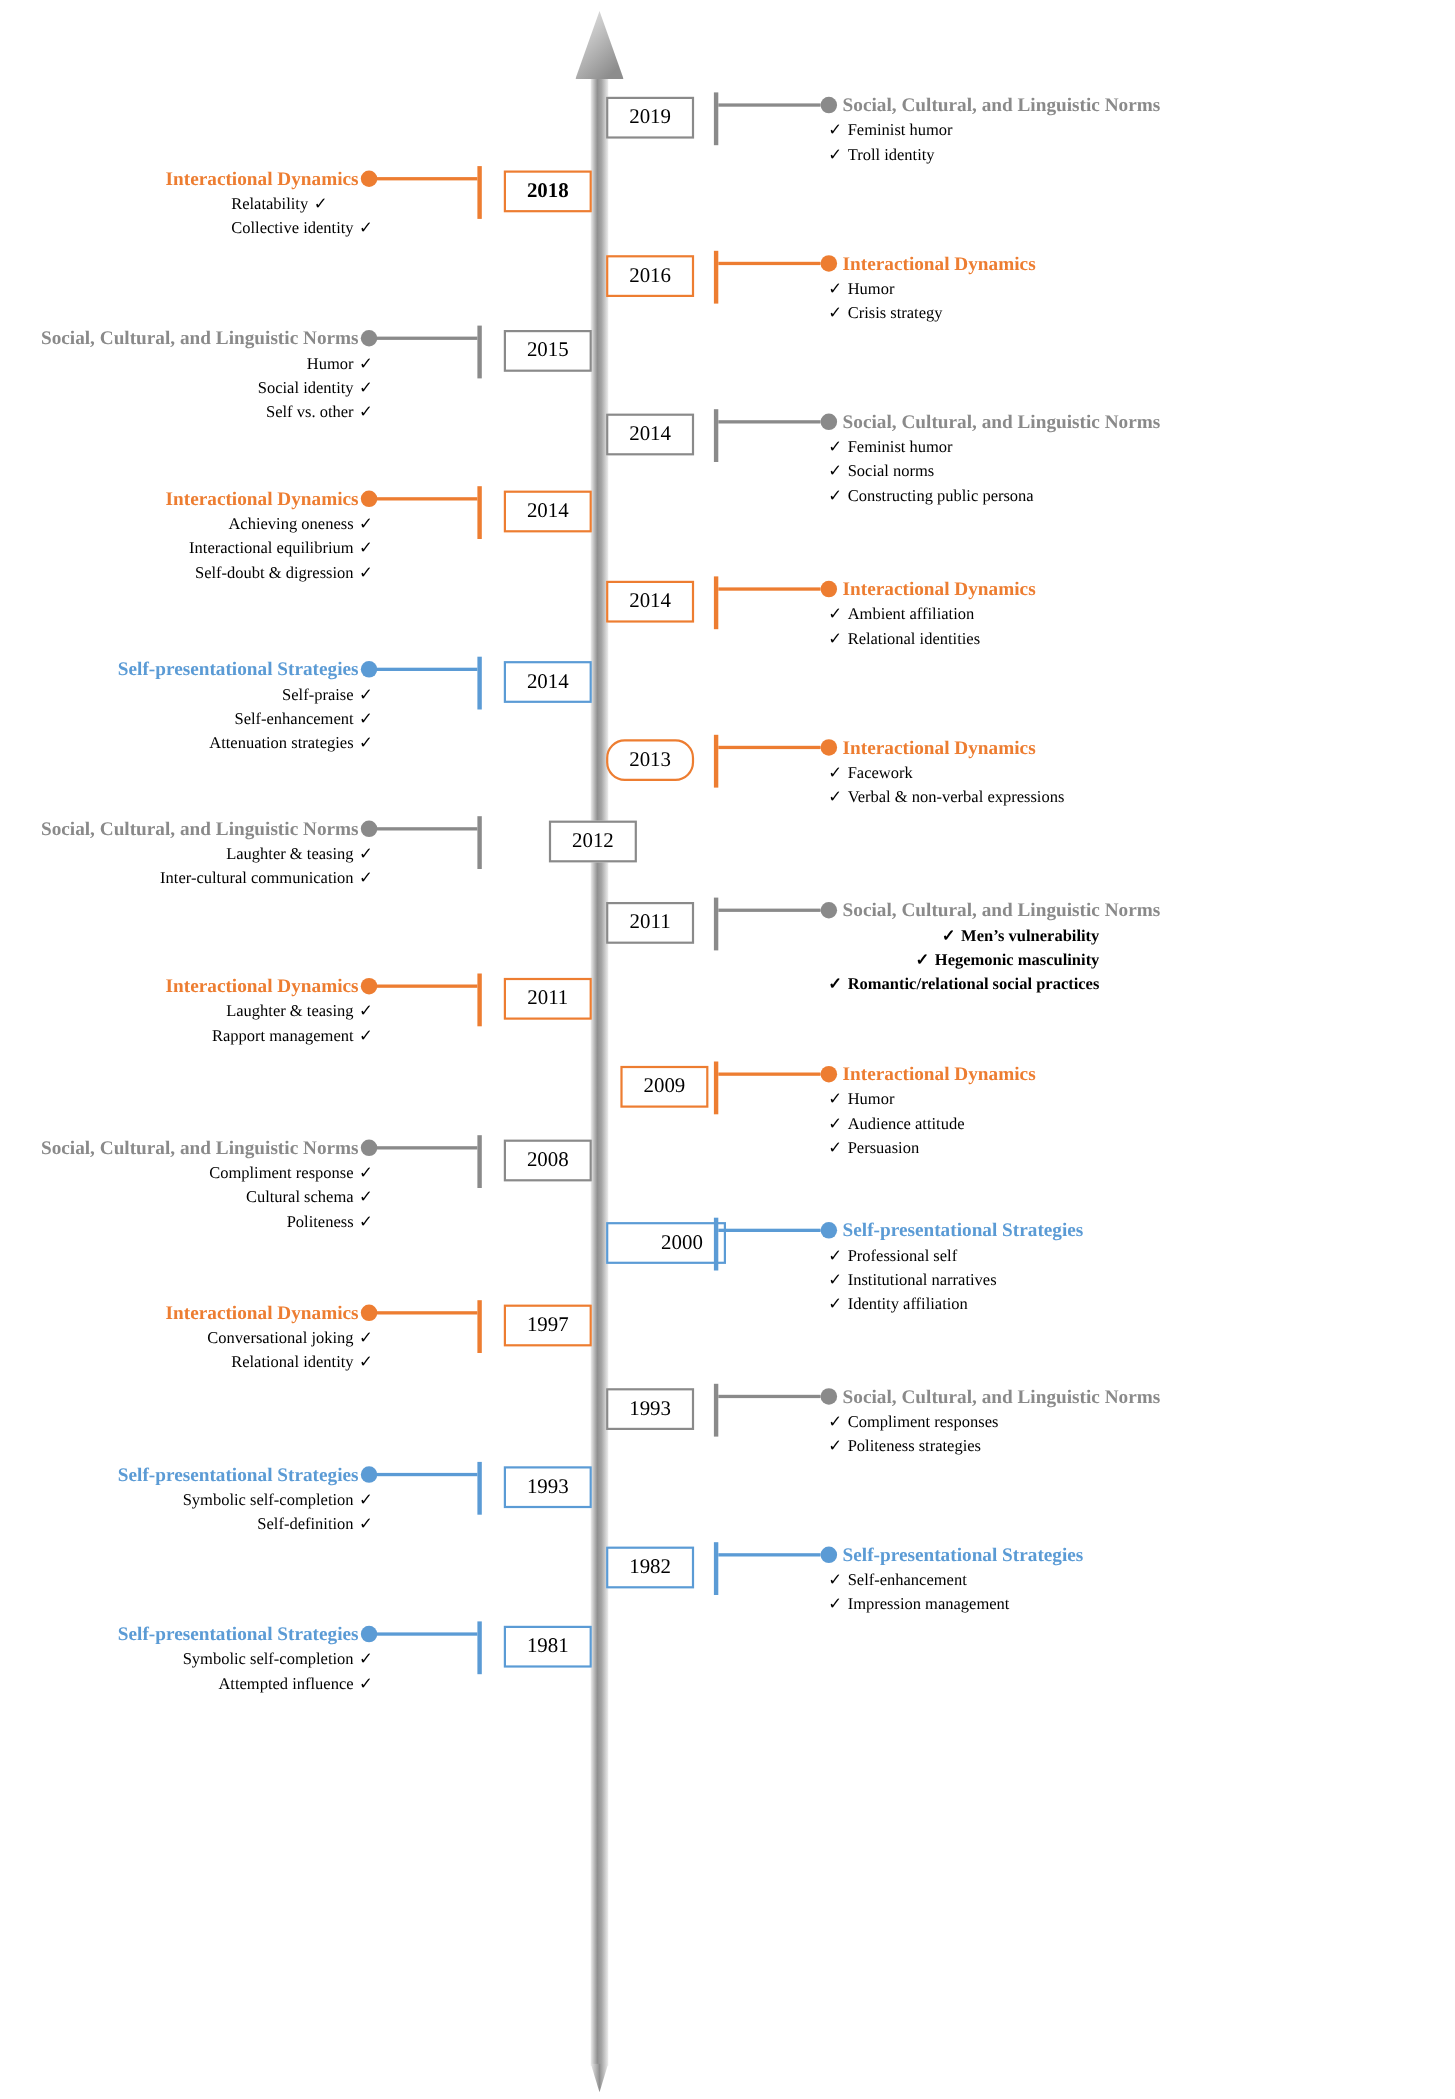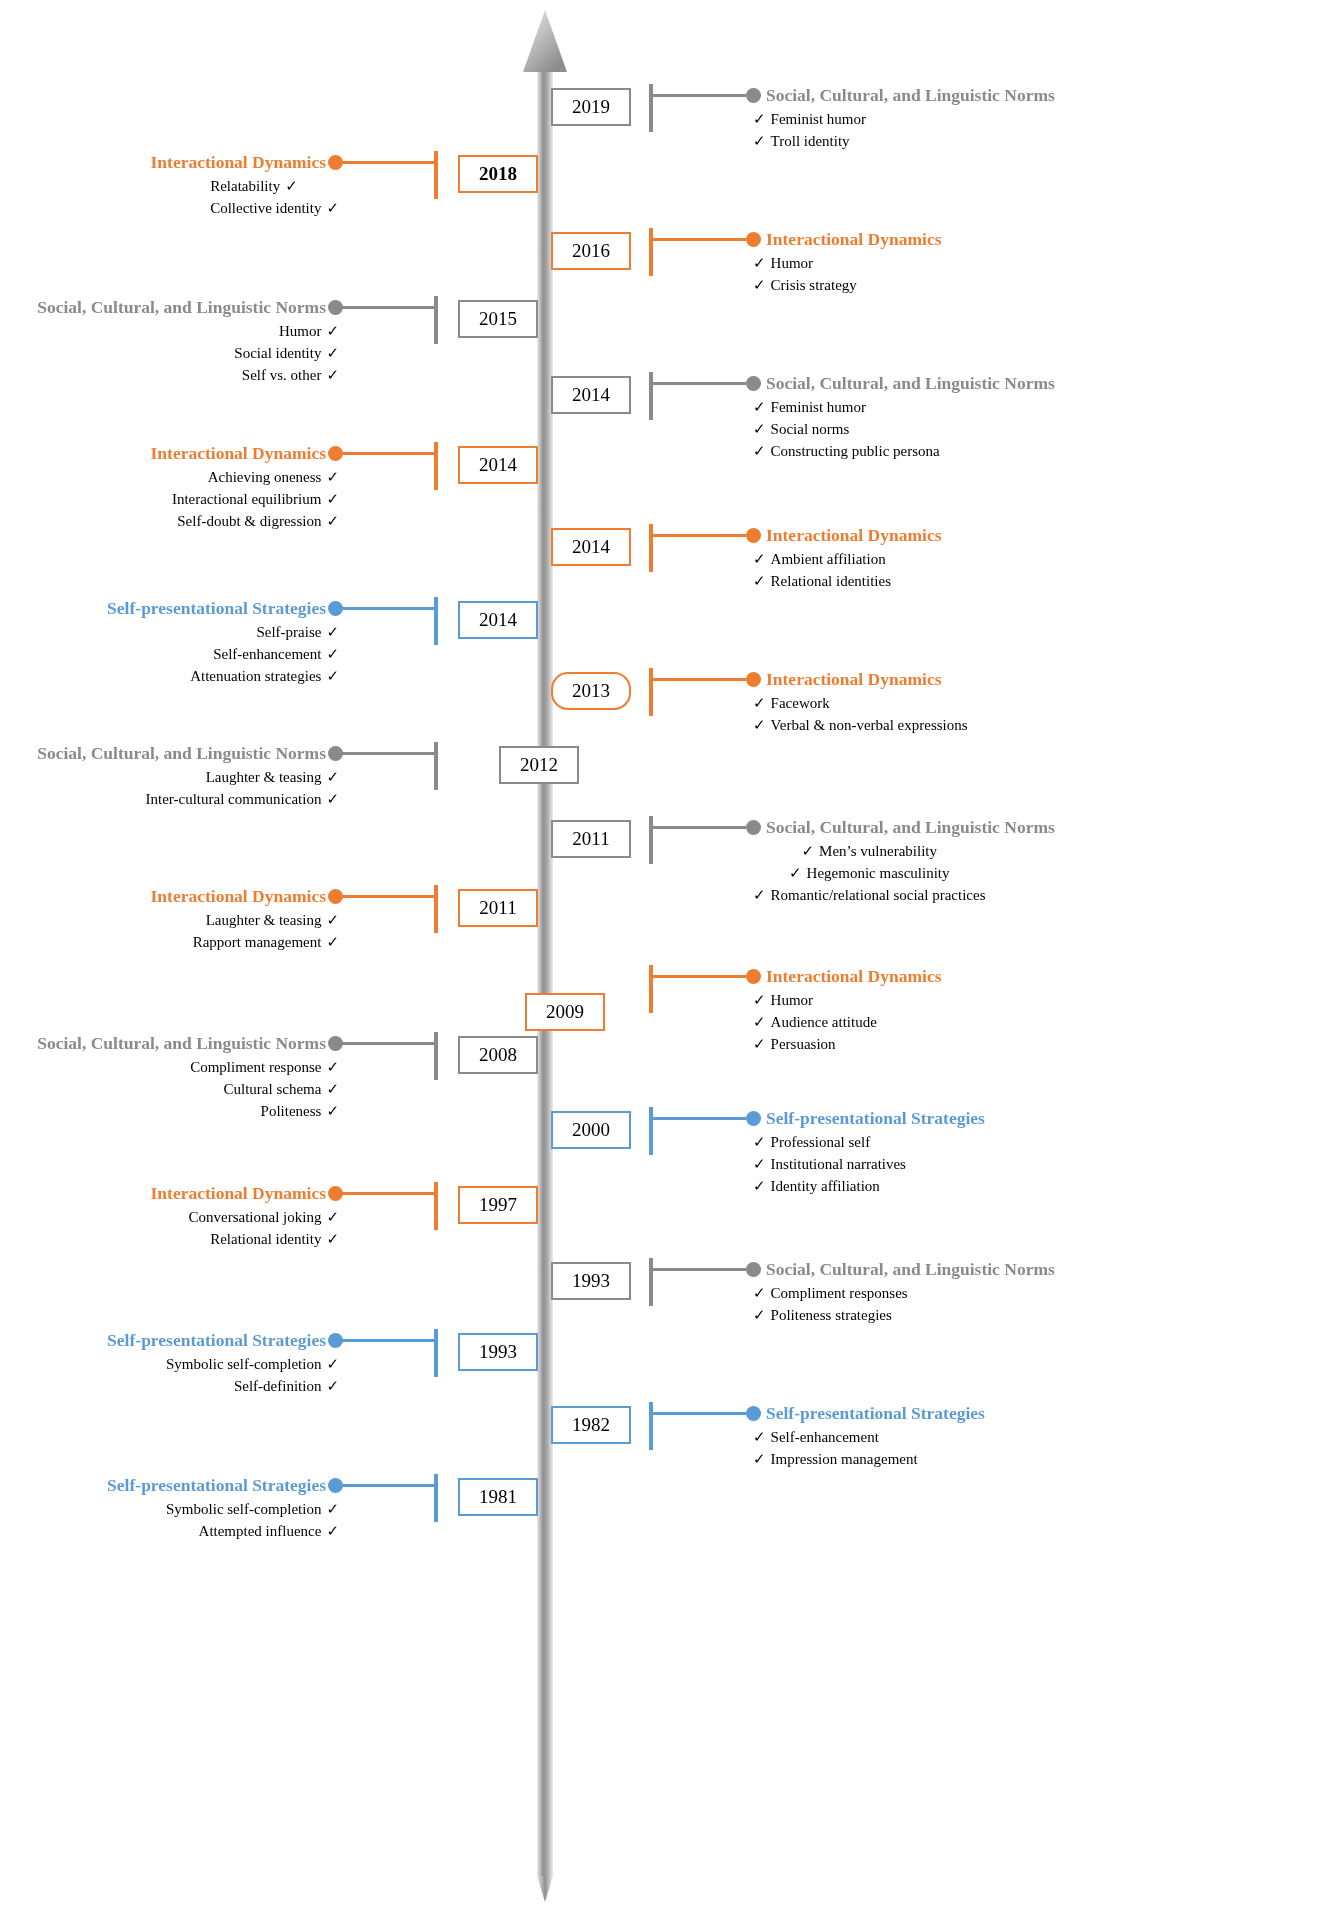"✓ Men’s vulnerability" div.items { font-weight: none -> bold; text-align: center -> right }
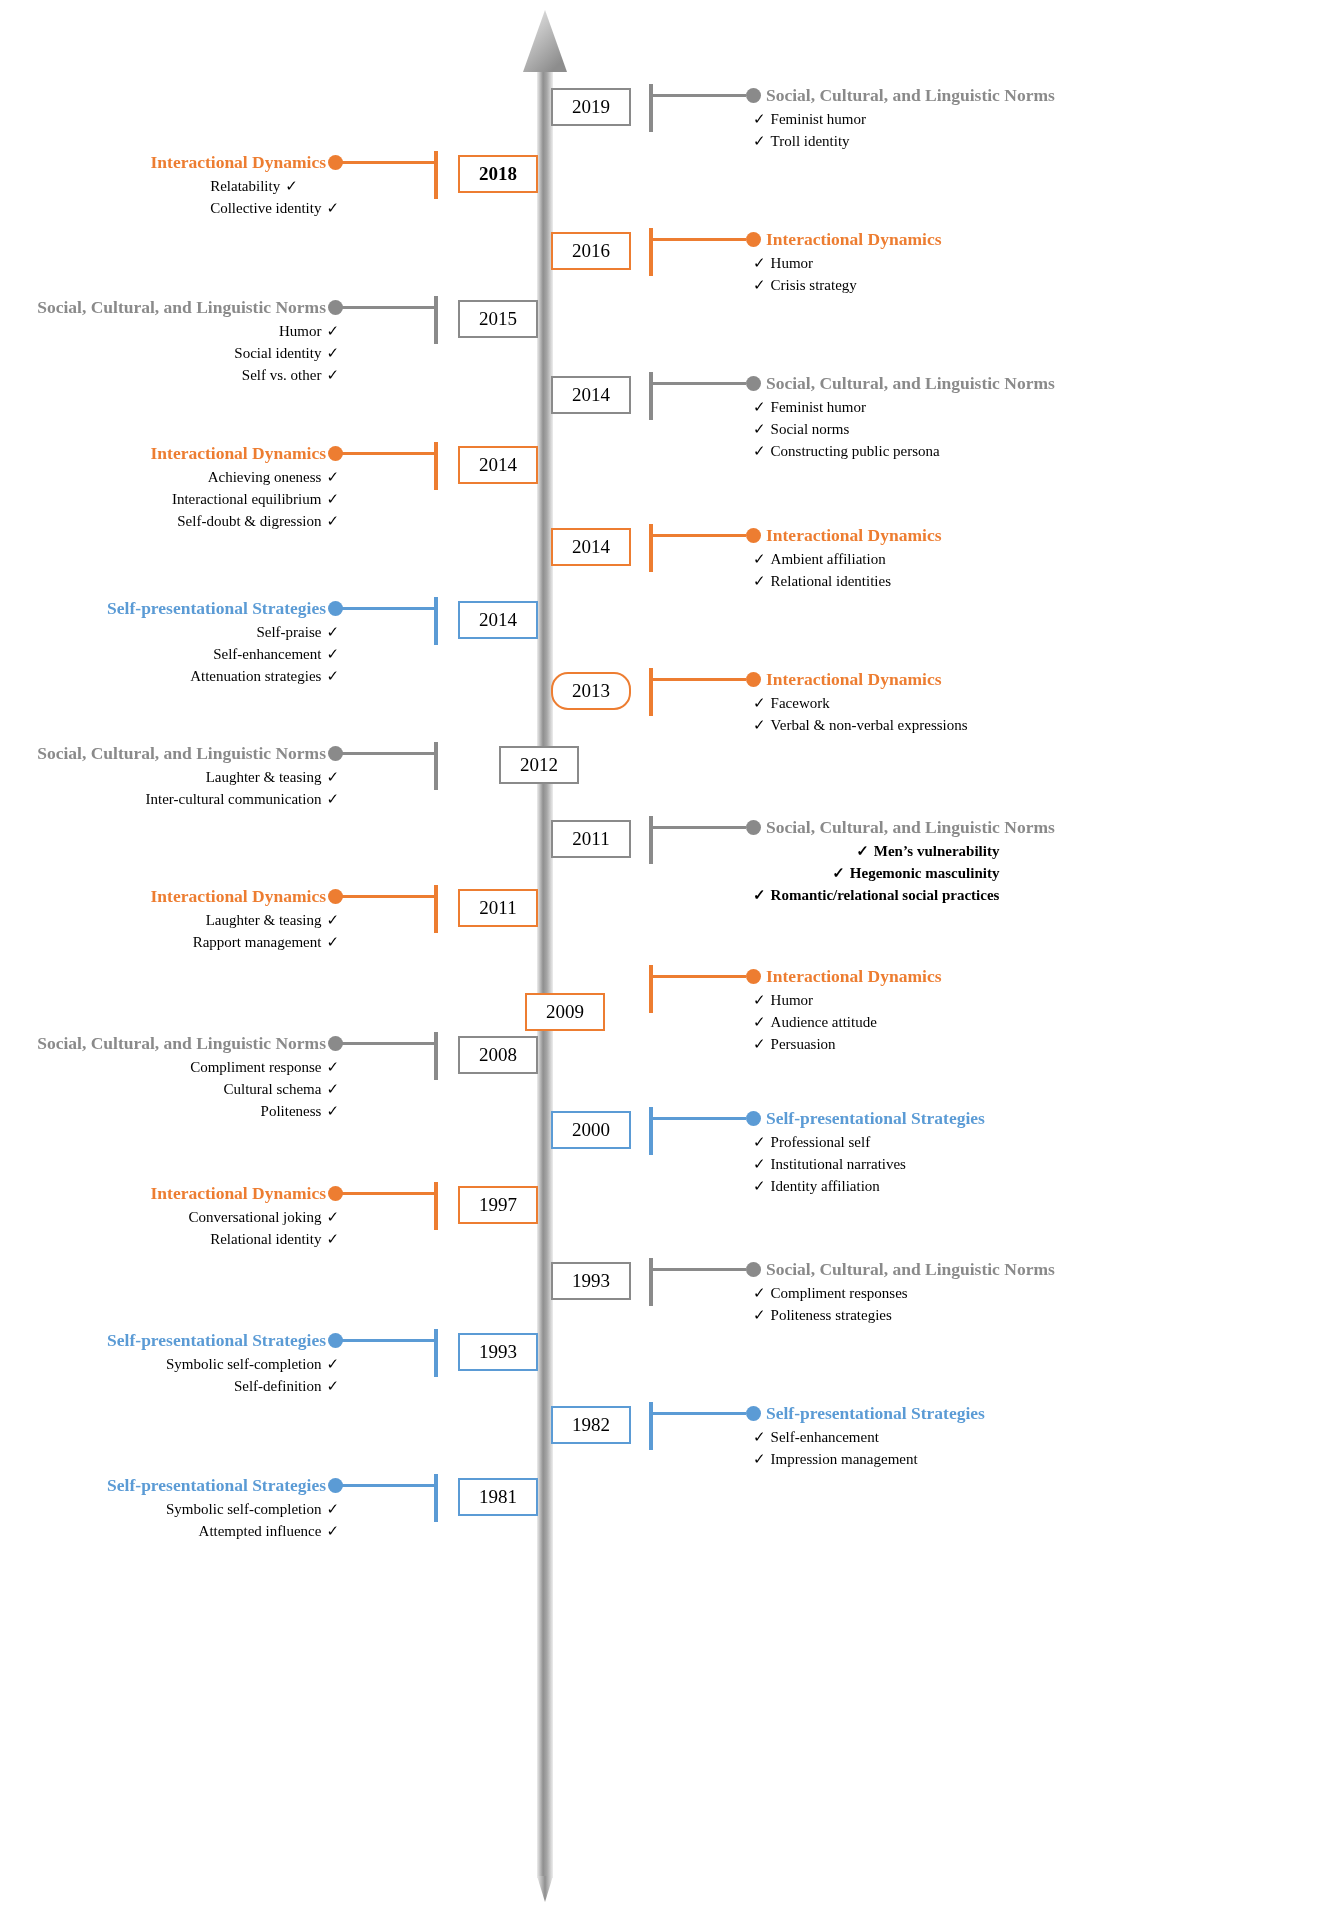"2009" div.year-box { left: 525px -> 564px; margin-top: 24px -> none }
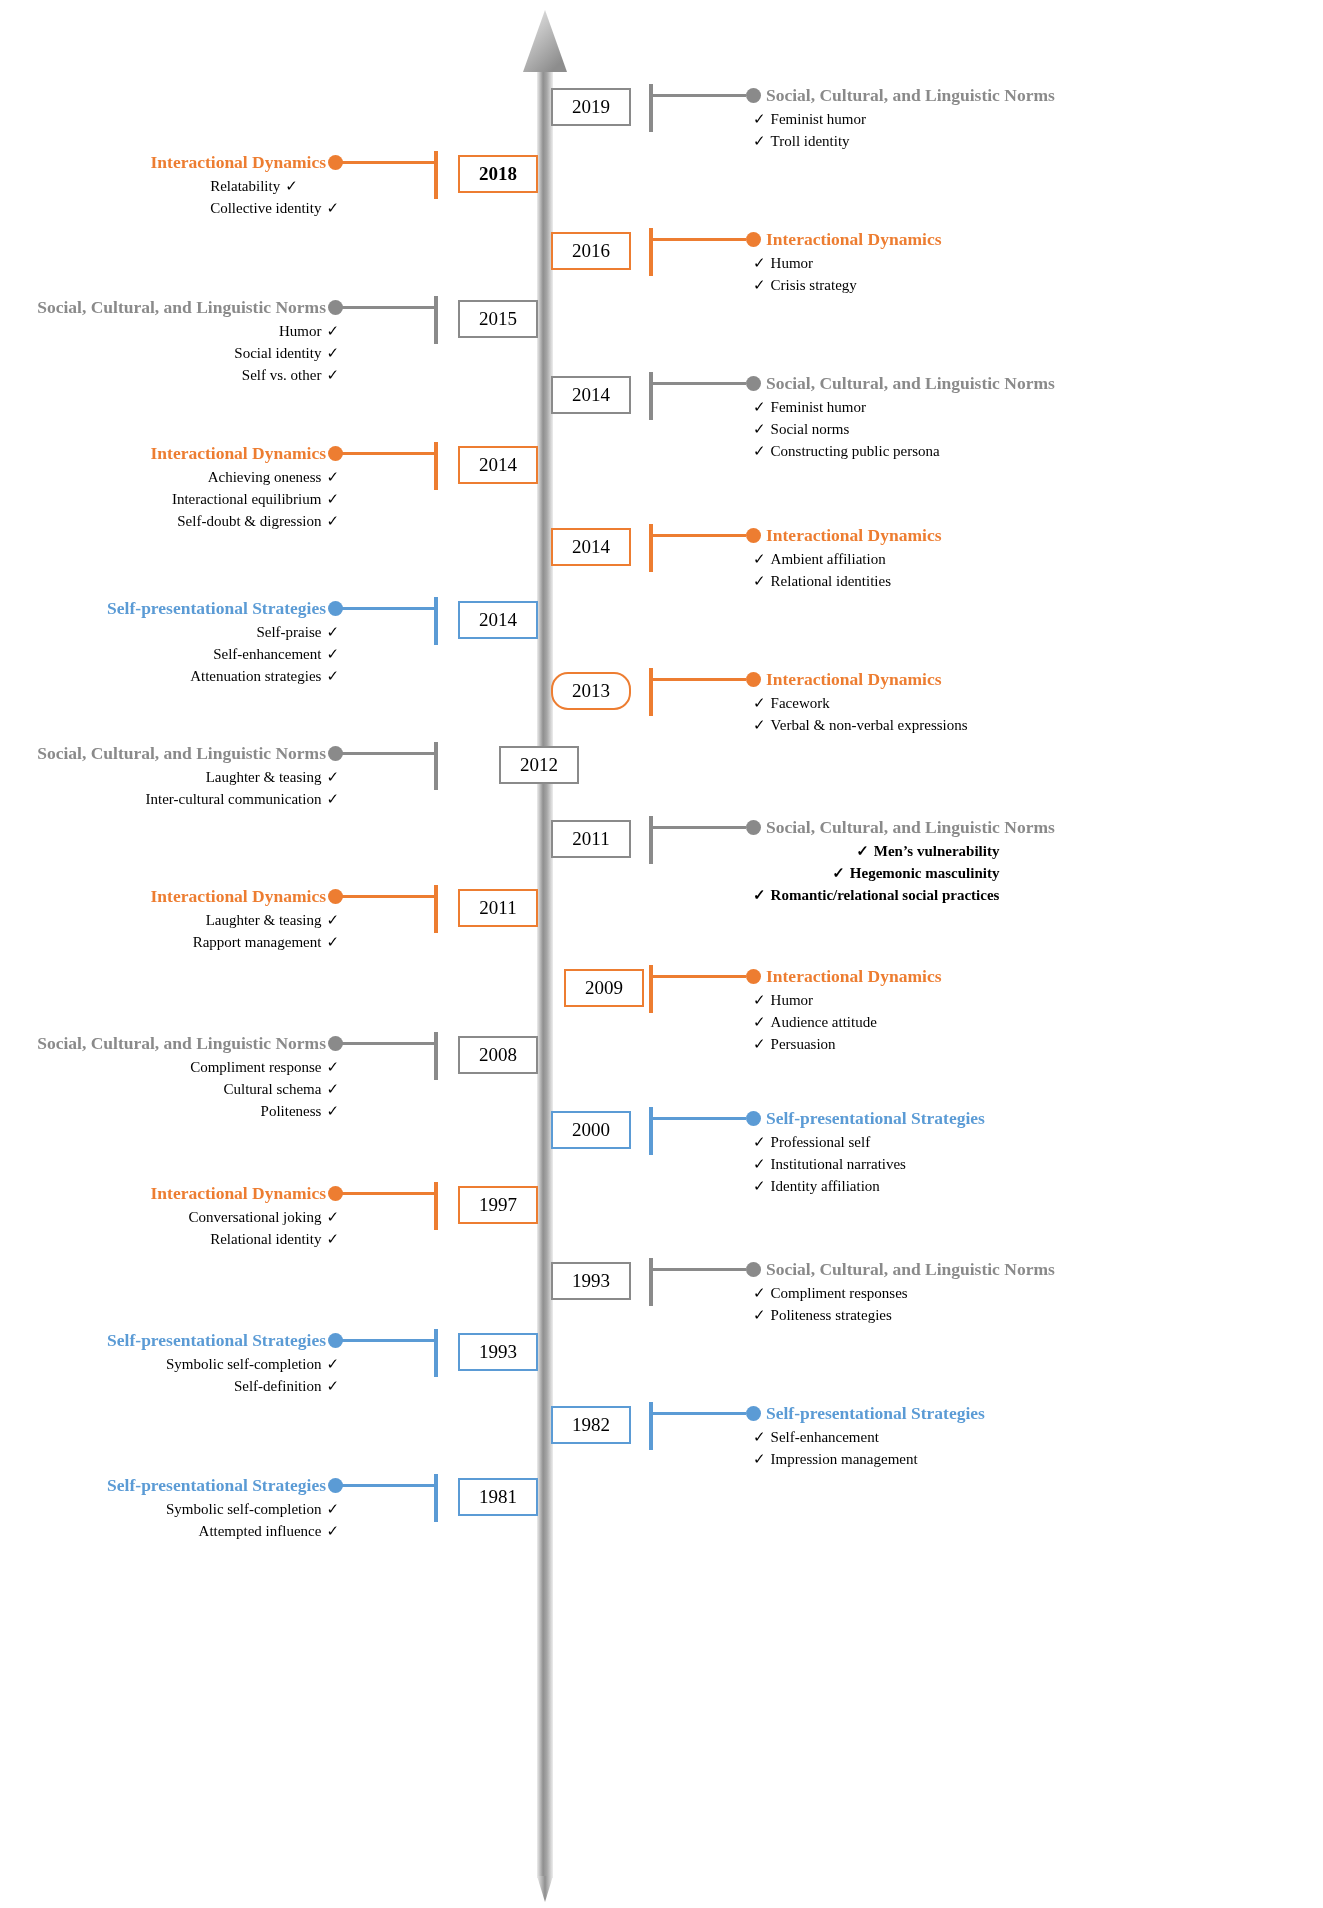"2000" div.year-box { padding-left: none -> 29px }
